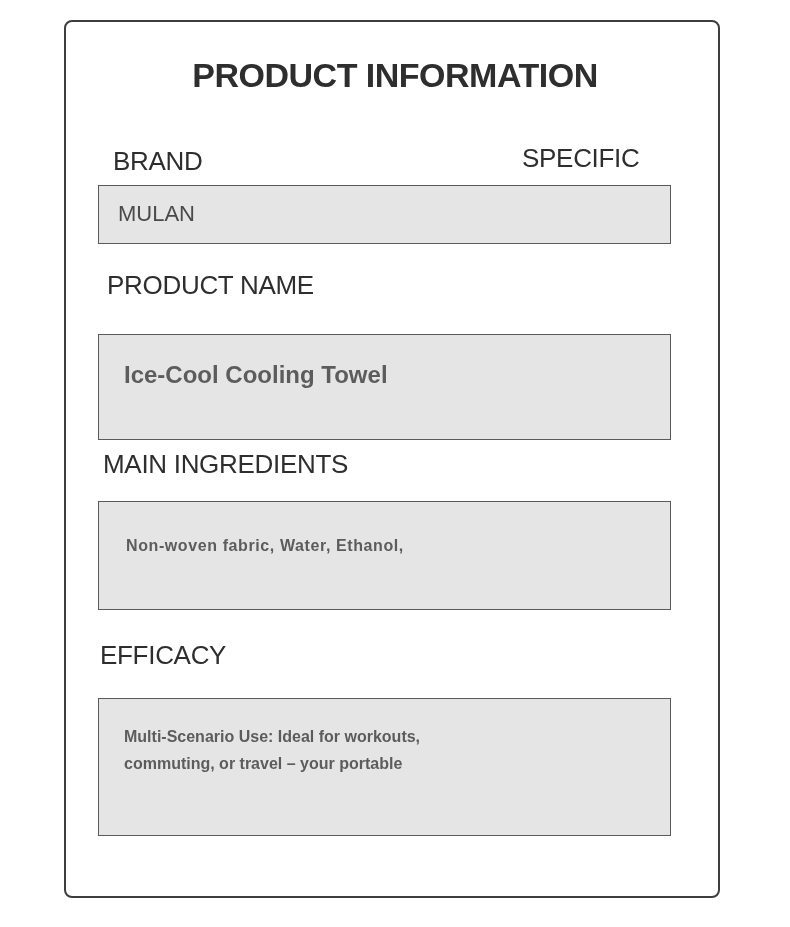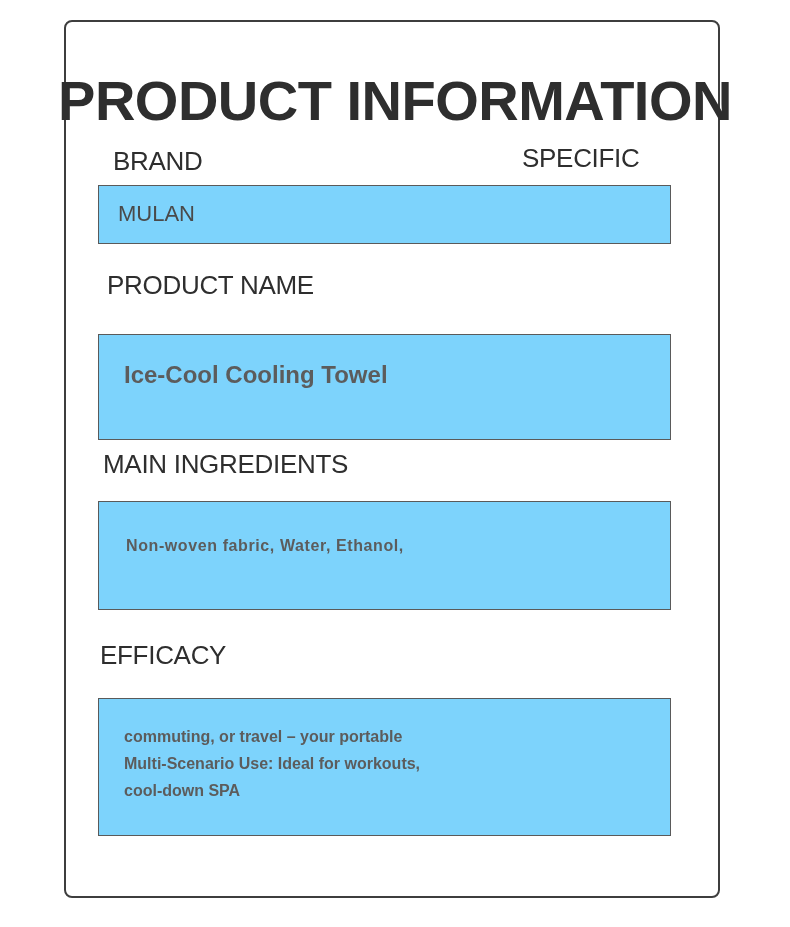"PRODUCT INFORMATION" .title { font-size: 56px -> 34px; top: 68px -> 56px }
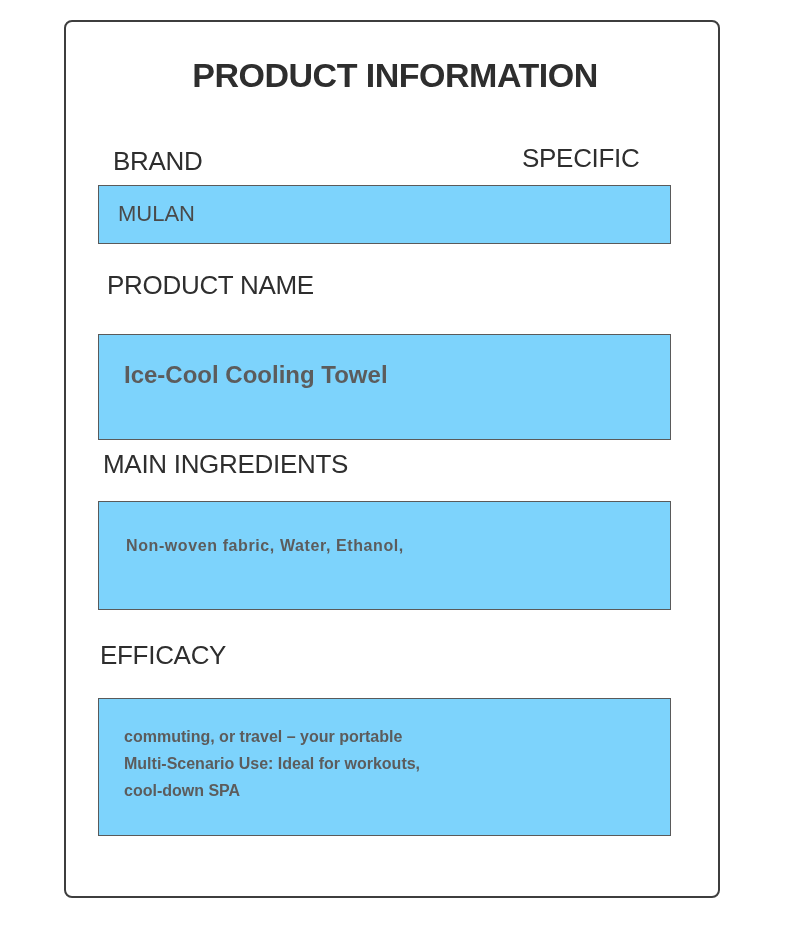"MULAN" .box { background: #7dd3fc -> #e5e5e5 }
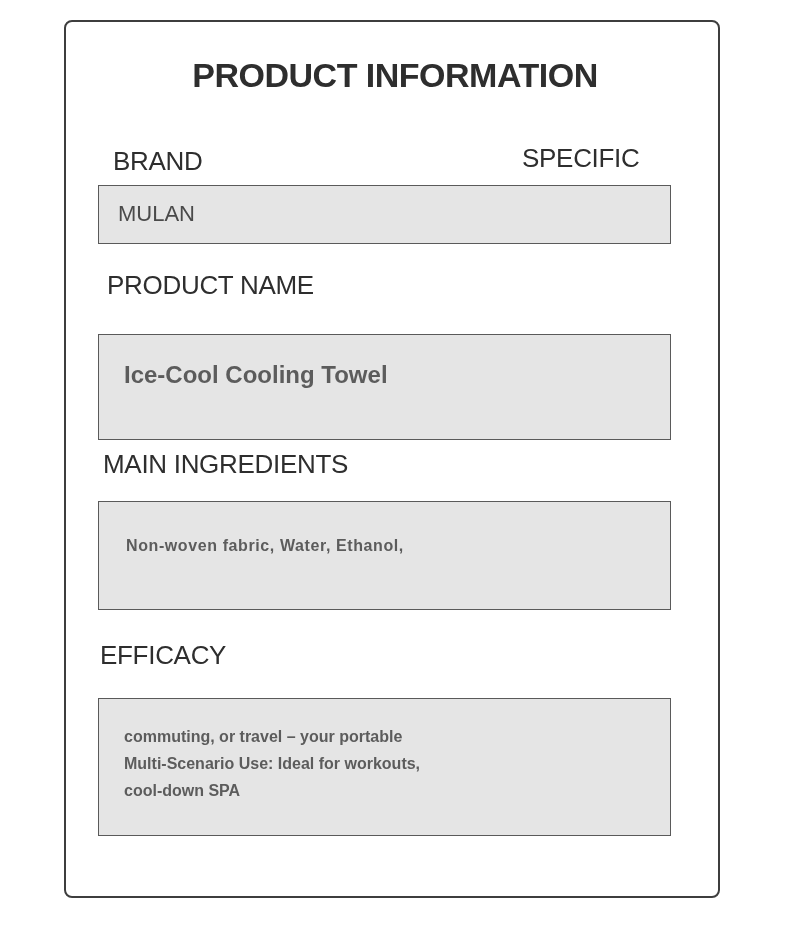"commuting, or travel – your" div { order: before "Multi-Scenario Use: Ideal for workouts," -> after "Multi-Scenario Use: Ideal for workouts," }
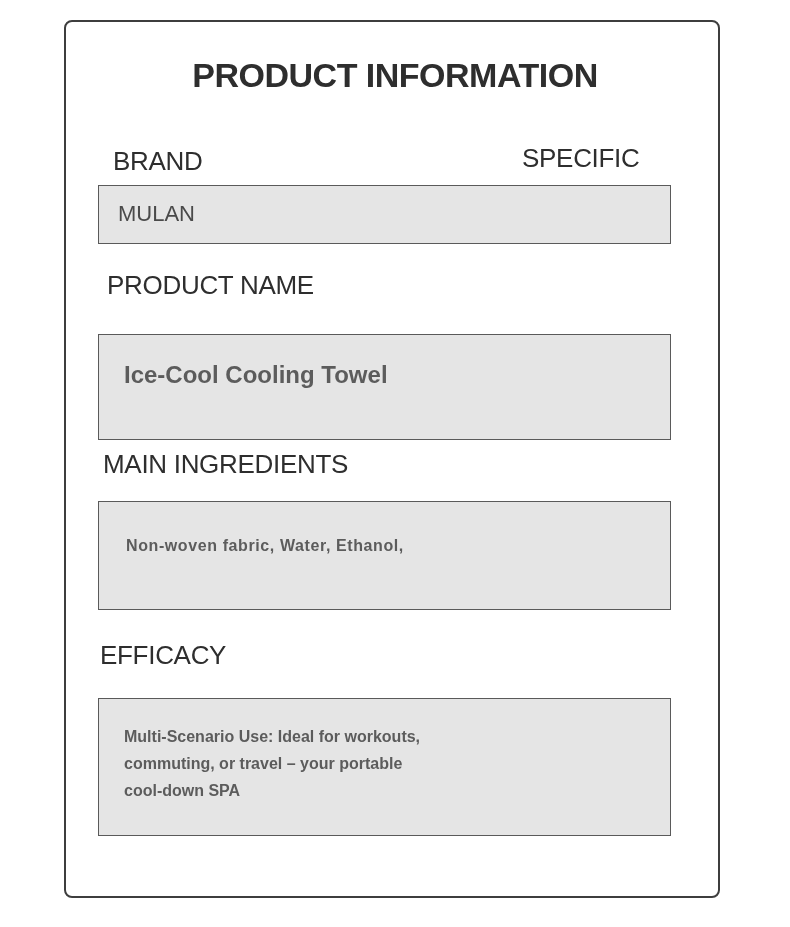"cool-down SPA" div { html: <div>cool-down SPA</div> -> none }
